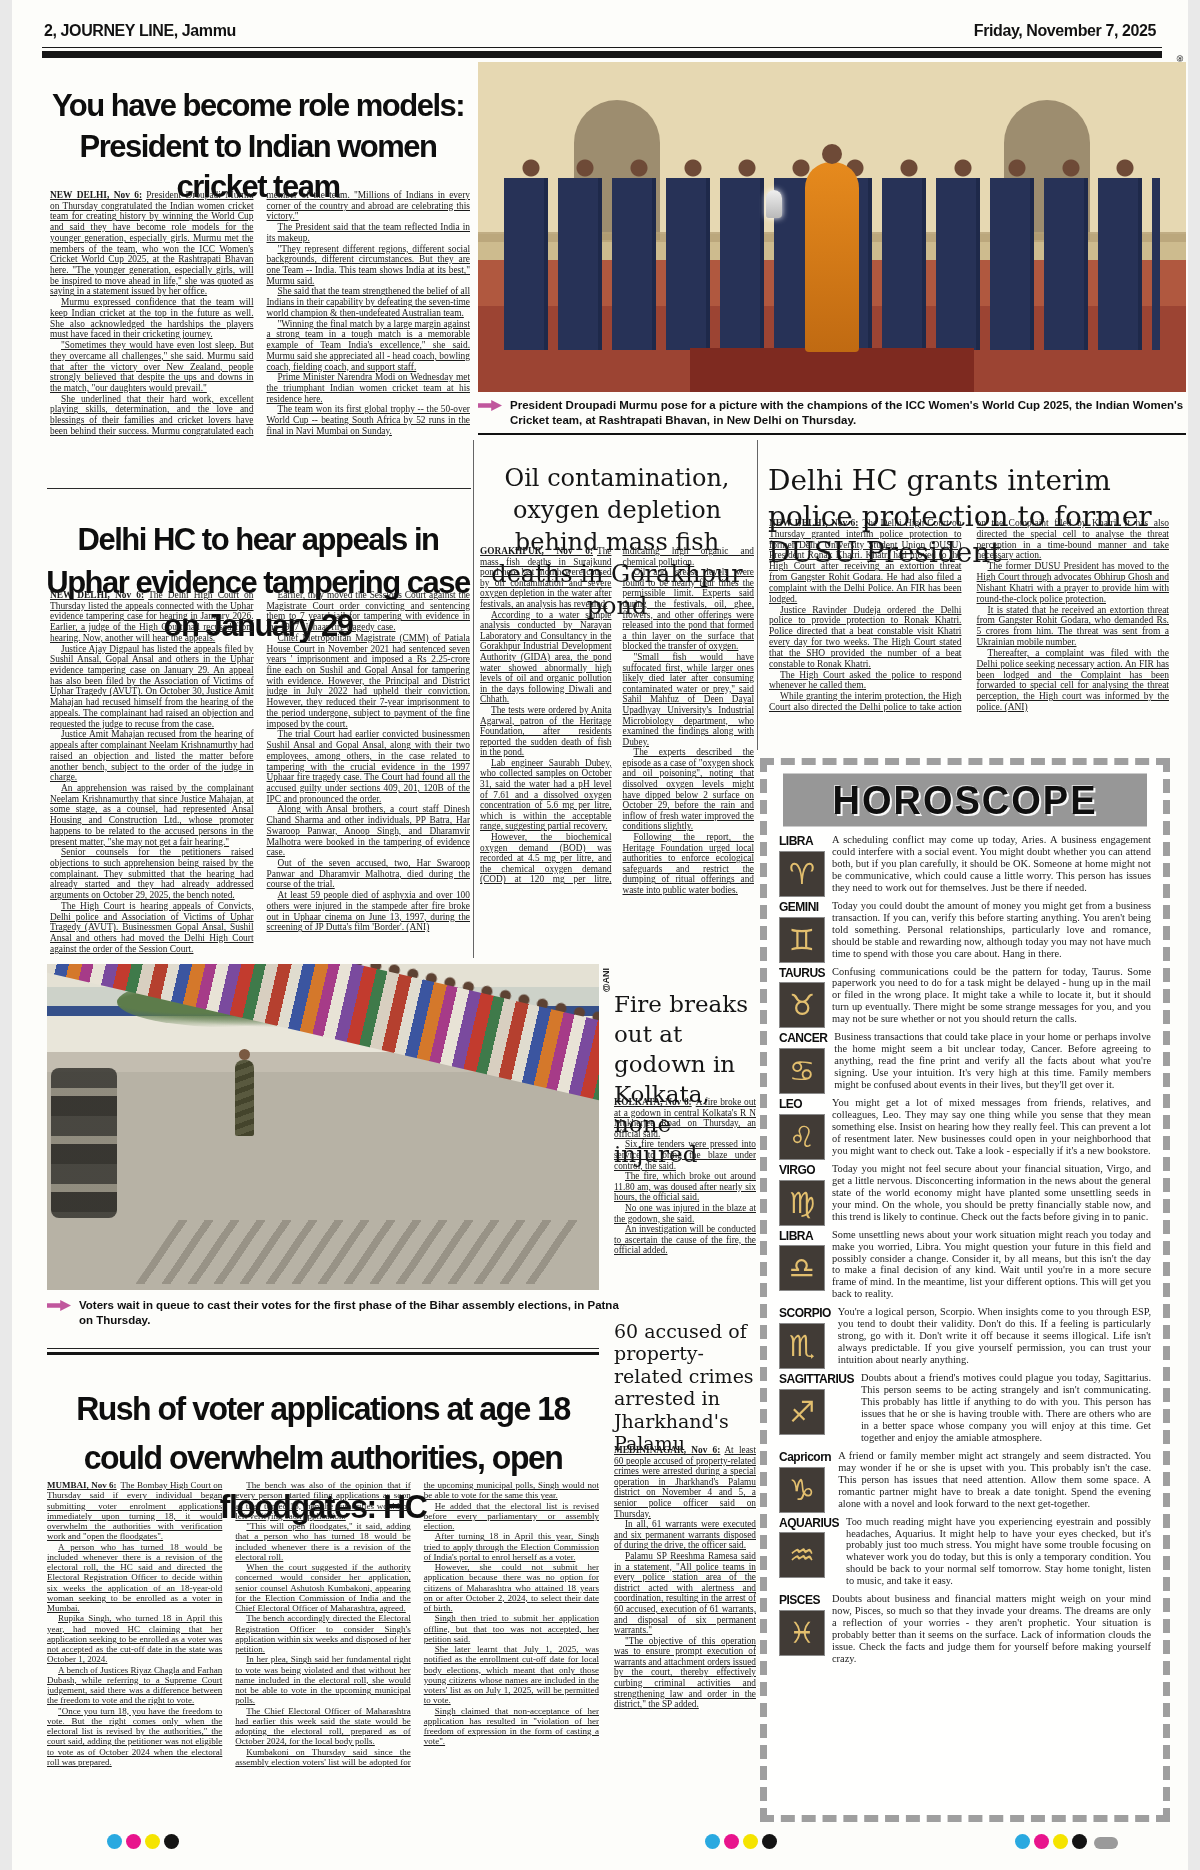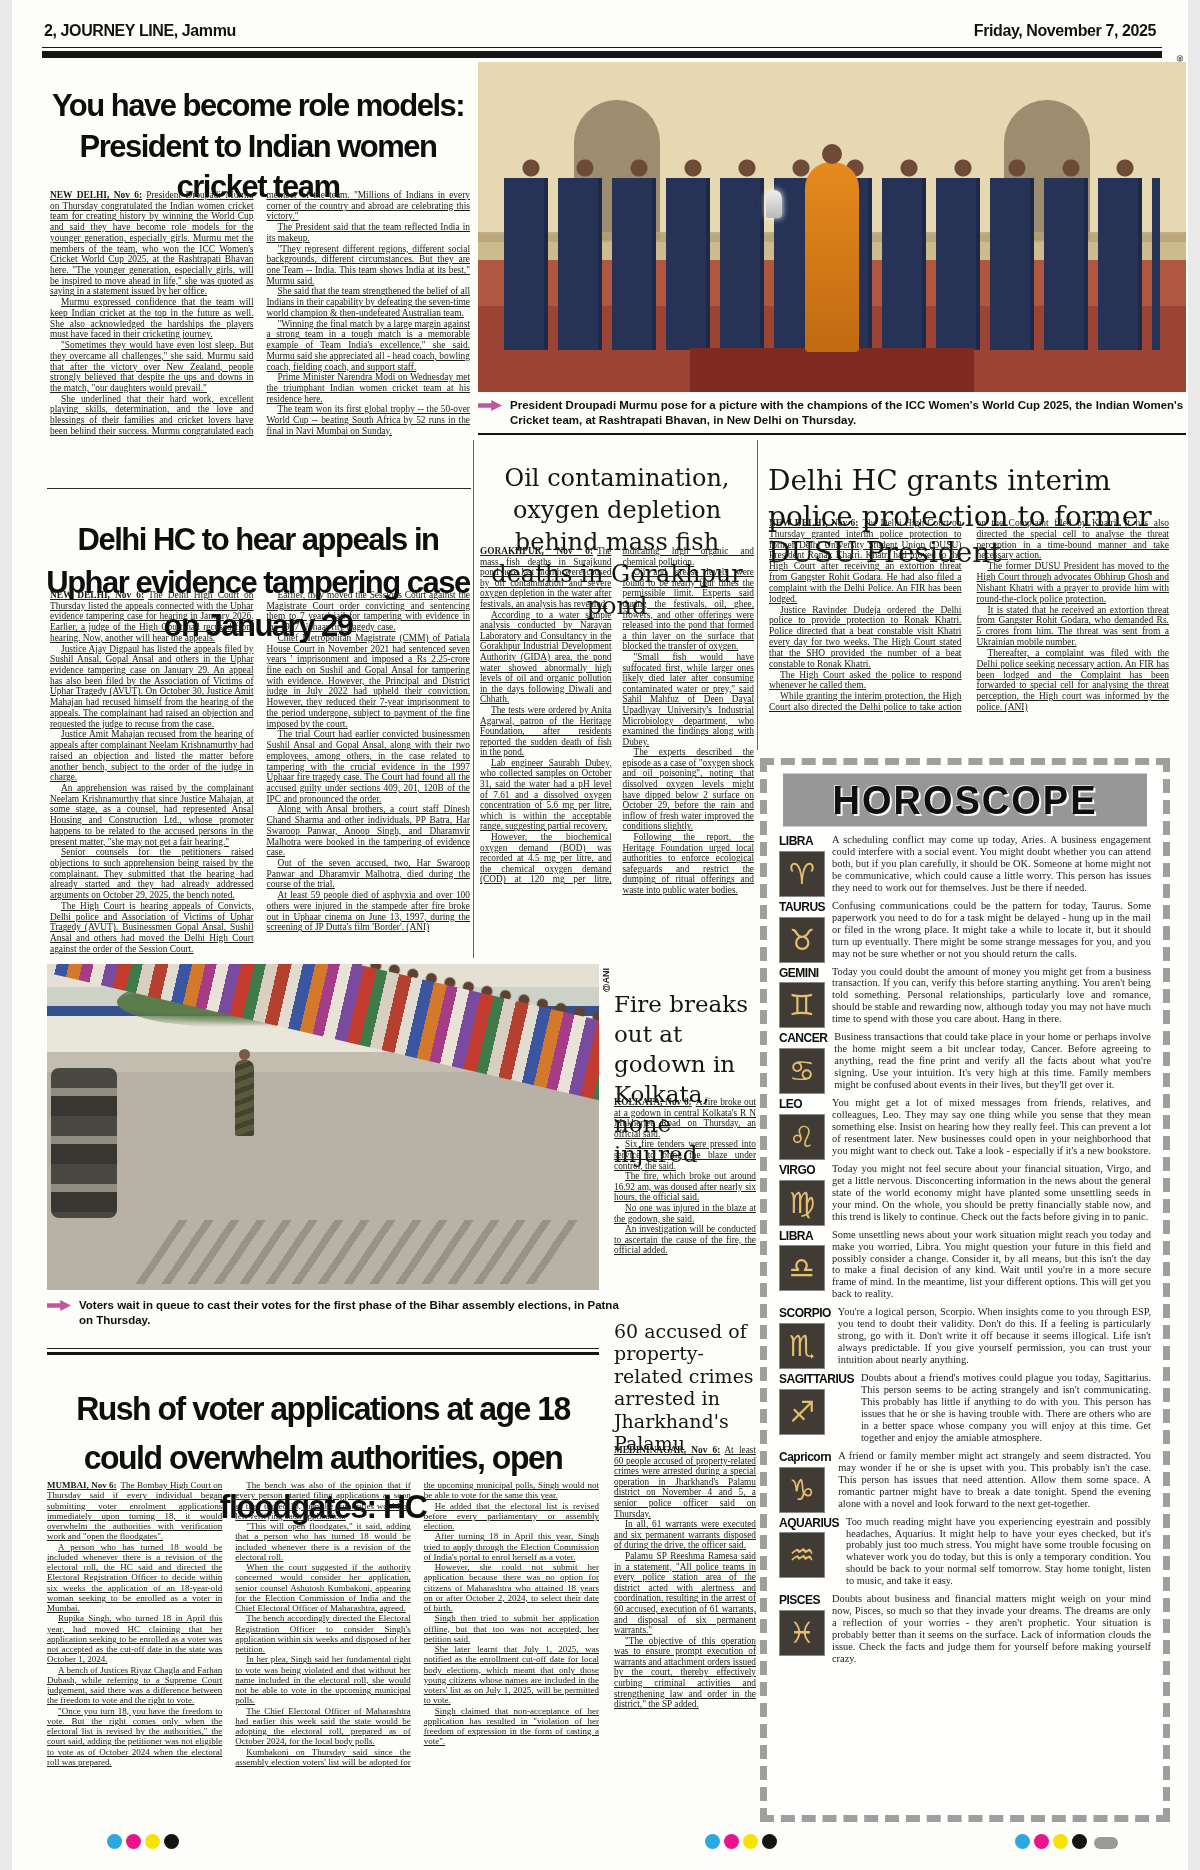"TAURUS" div.h-entry { order: before "GEMINI" -> after "GEMINI" }
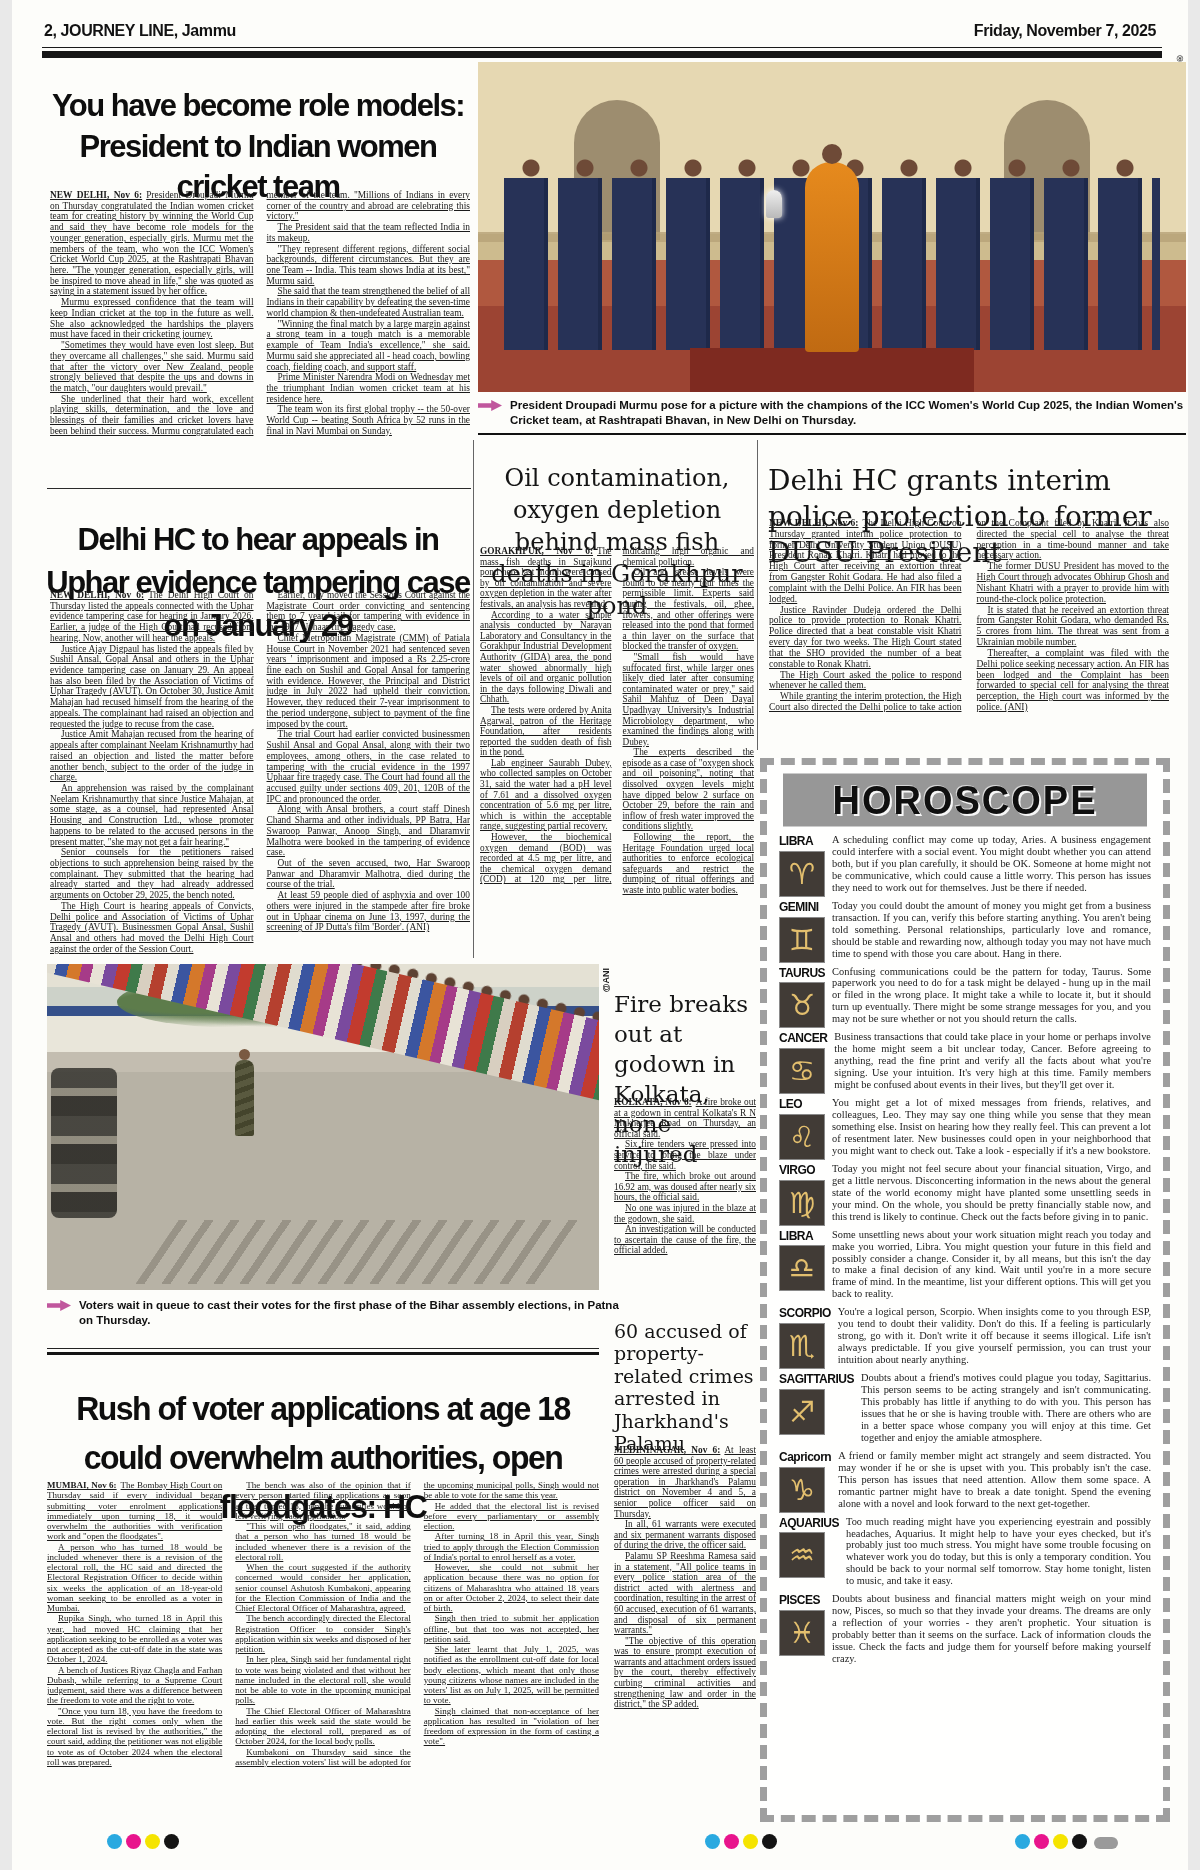"The fire, which broke out" p.para { text: 16.92 -> 11.80 }
